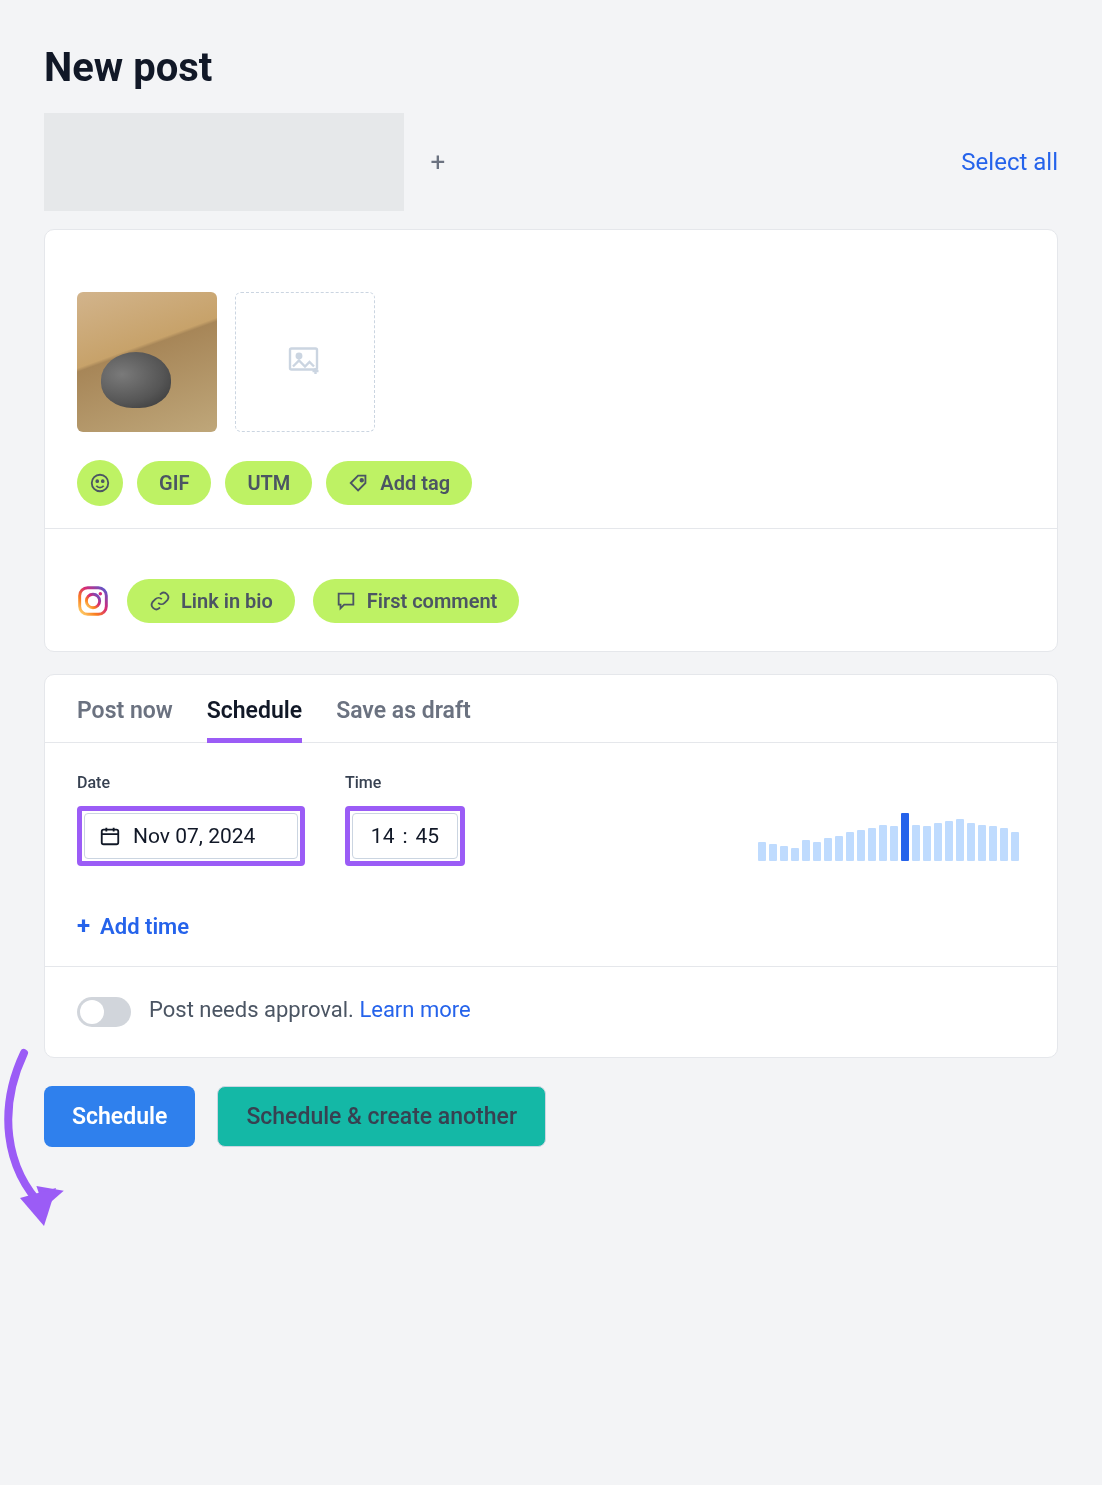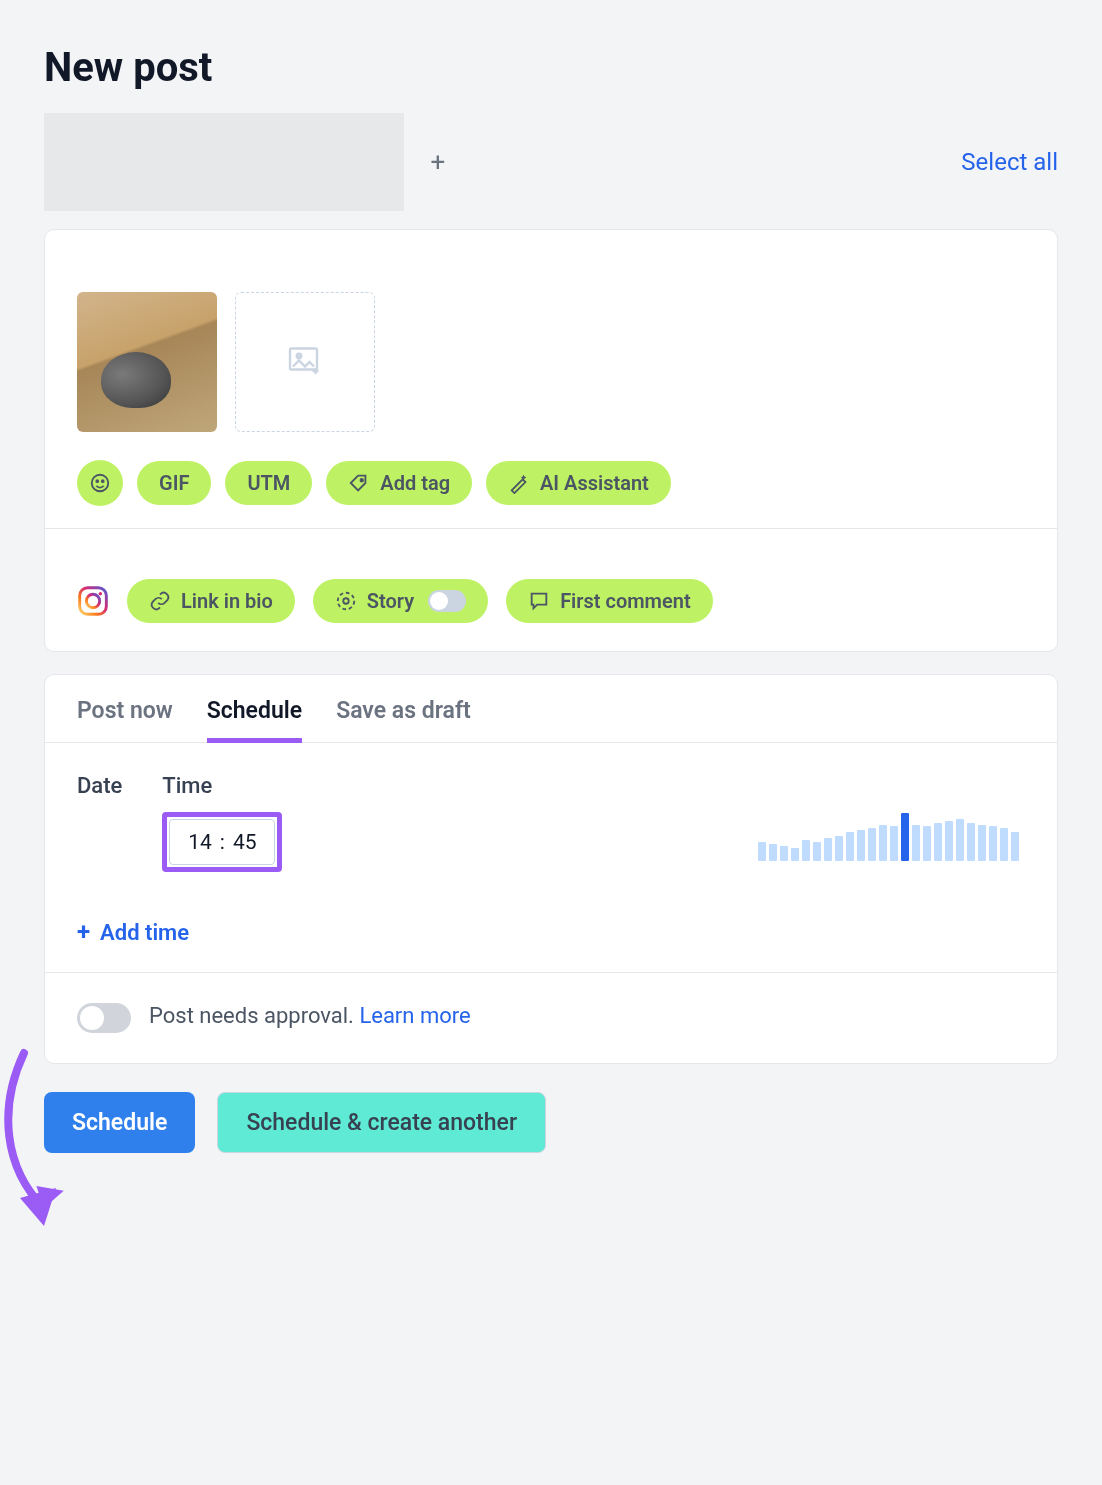"AI Assistant" div.chip { html: <div> <svg> <path></path> <path></path> </svg> <span>AI Assistant</span> </div> -> none }
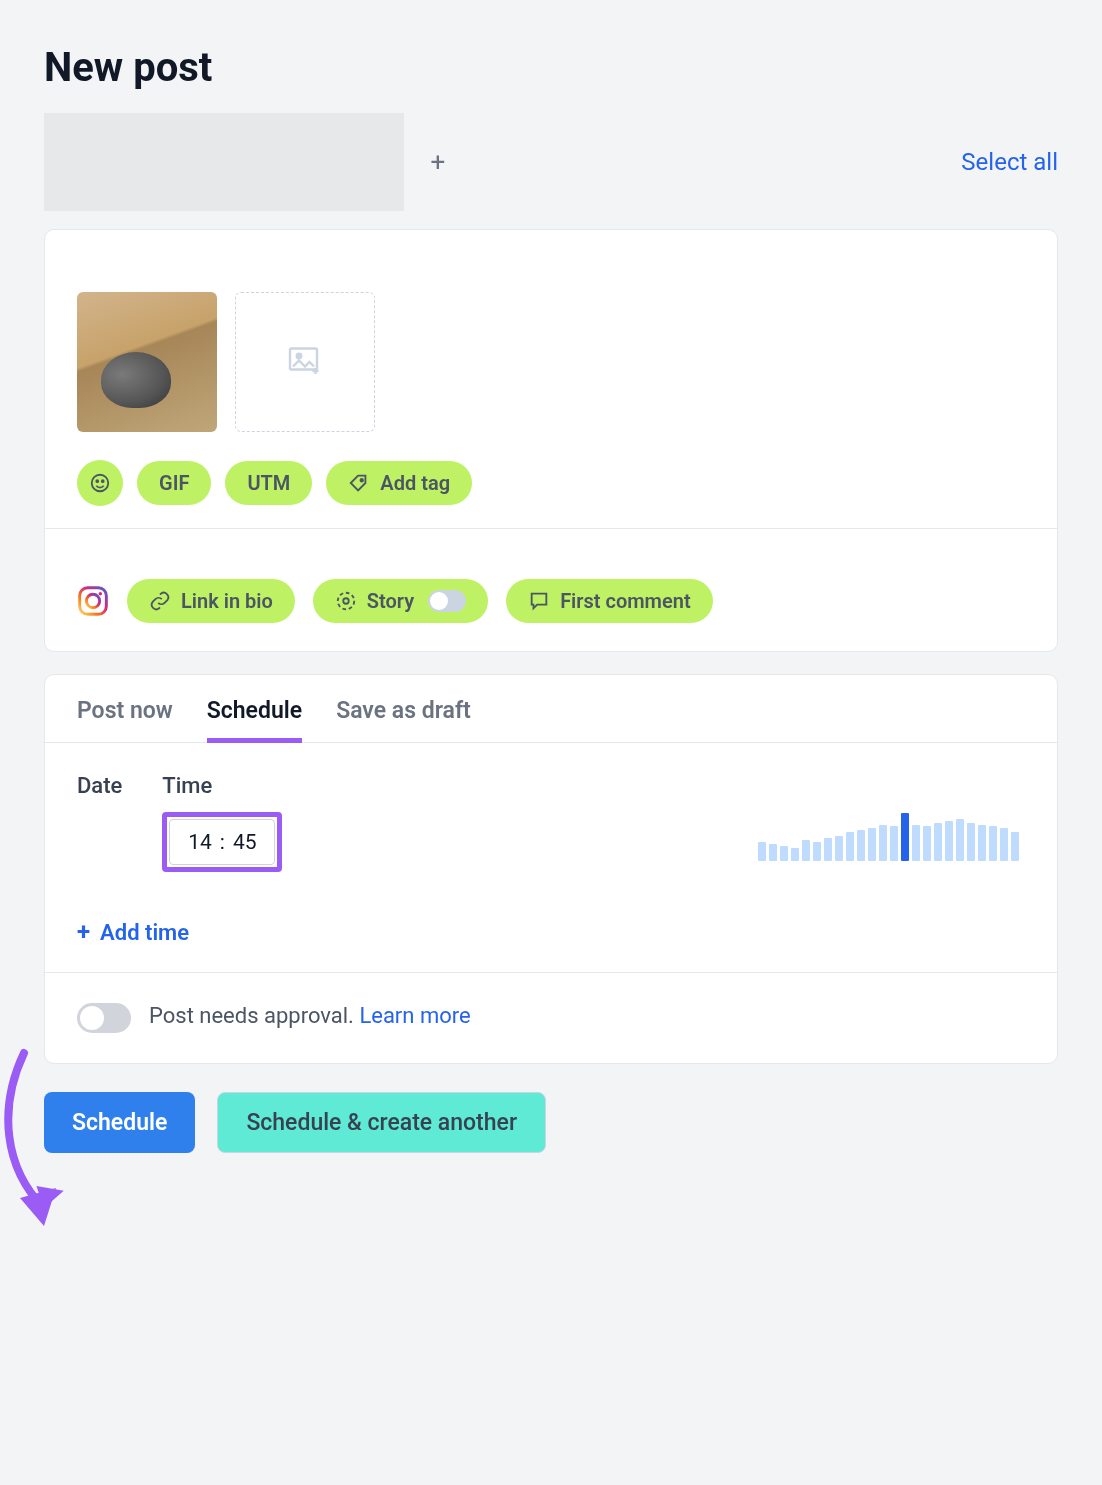"Story" div.chip { html: <div> <svg> <circle></circle> <circle></circle> </svg> <span>Story</span> <span></span> </div> -> none }
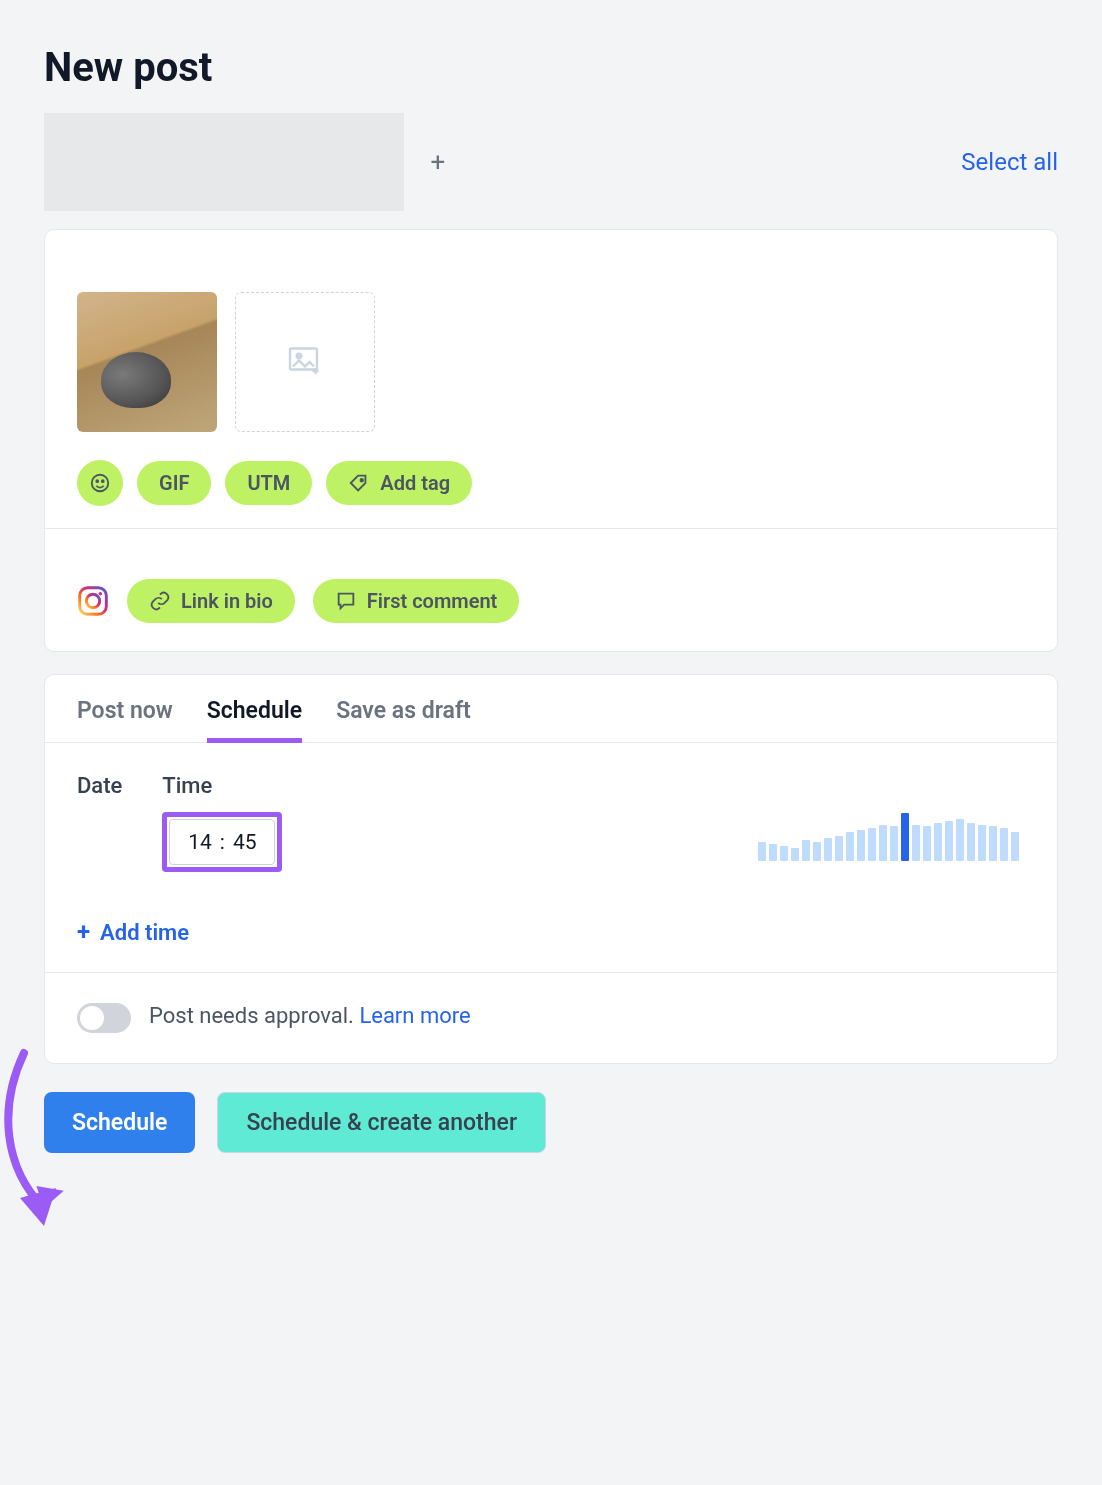"Date" .field-label { font-size: 22px -> 16px }
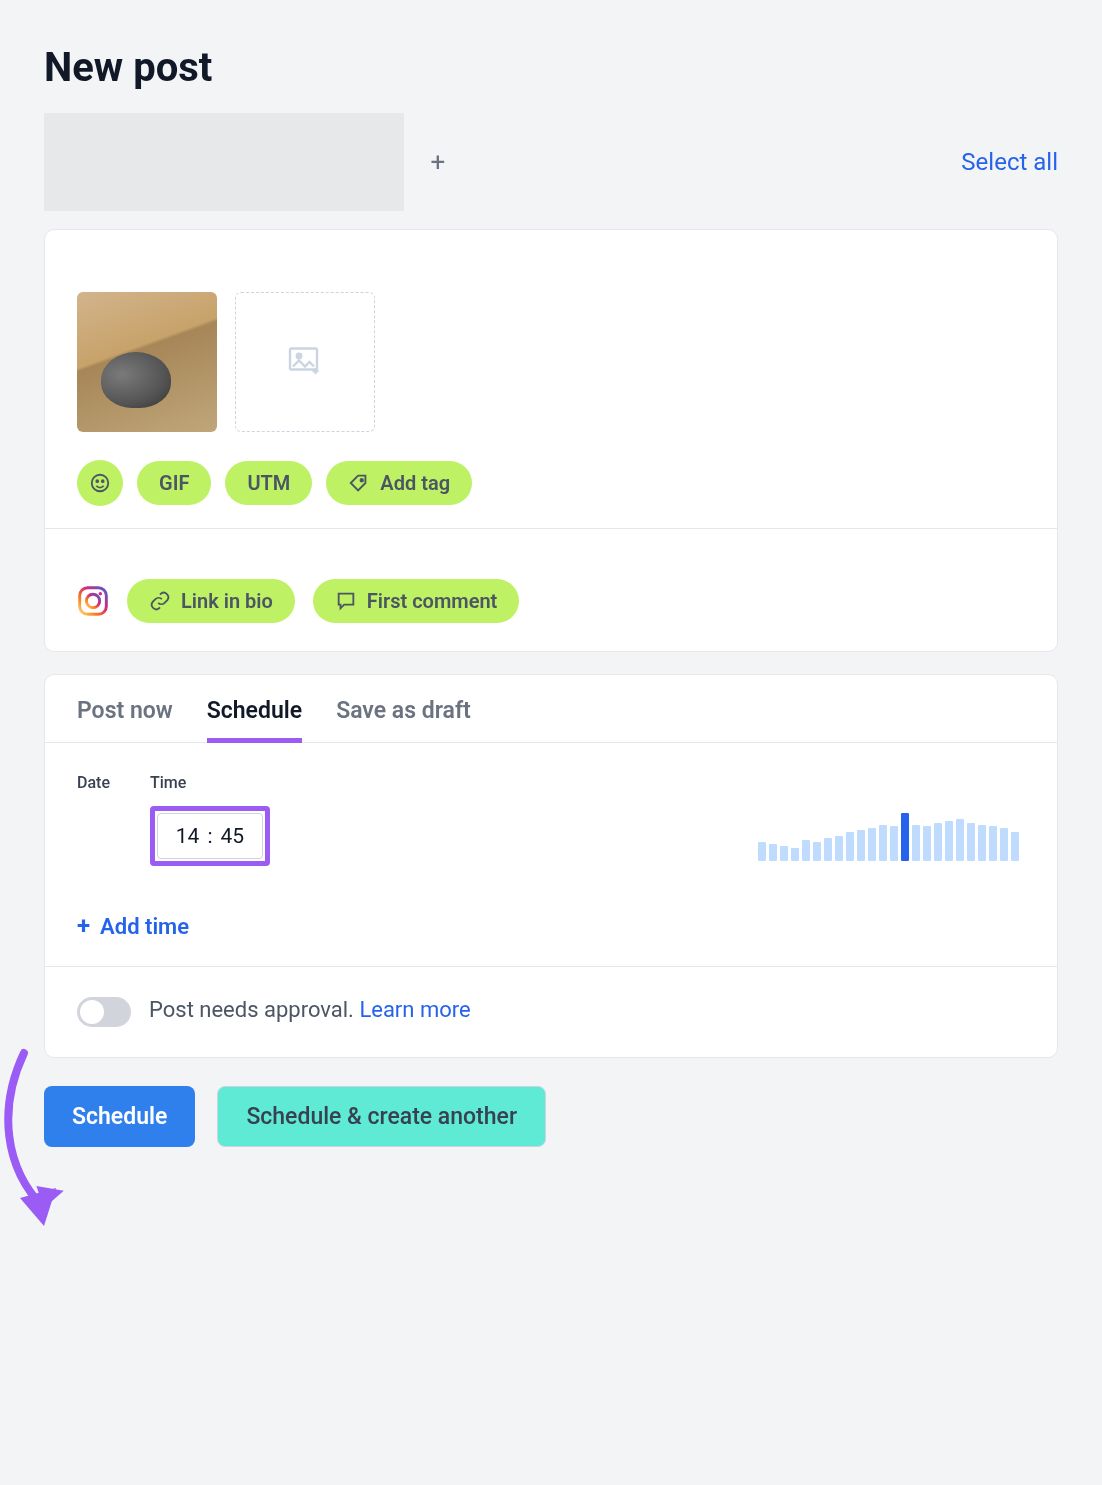"Nov 07, 2024" div.highlight-box { html: none -> <div> <div> <svg> <rect></rect> <path></path> </svg> <span>Nov 07, 2024</span> </div> </div> }
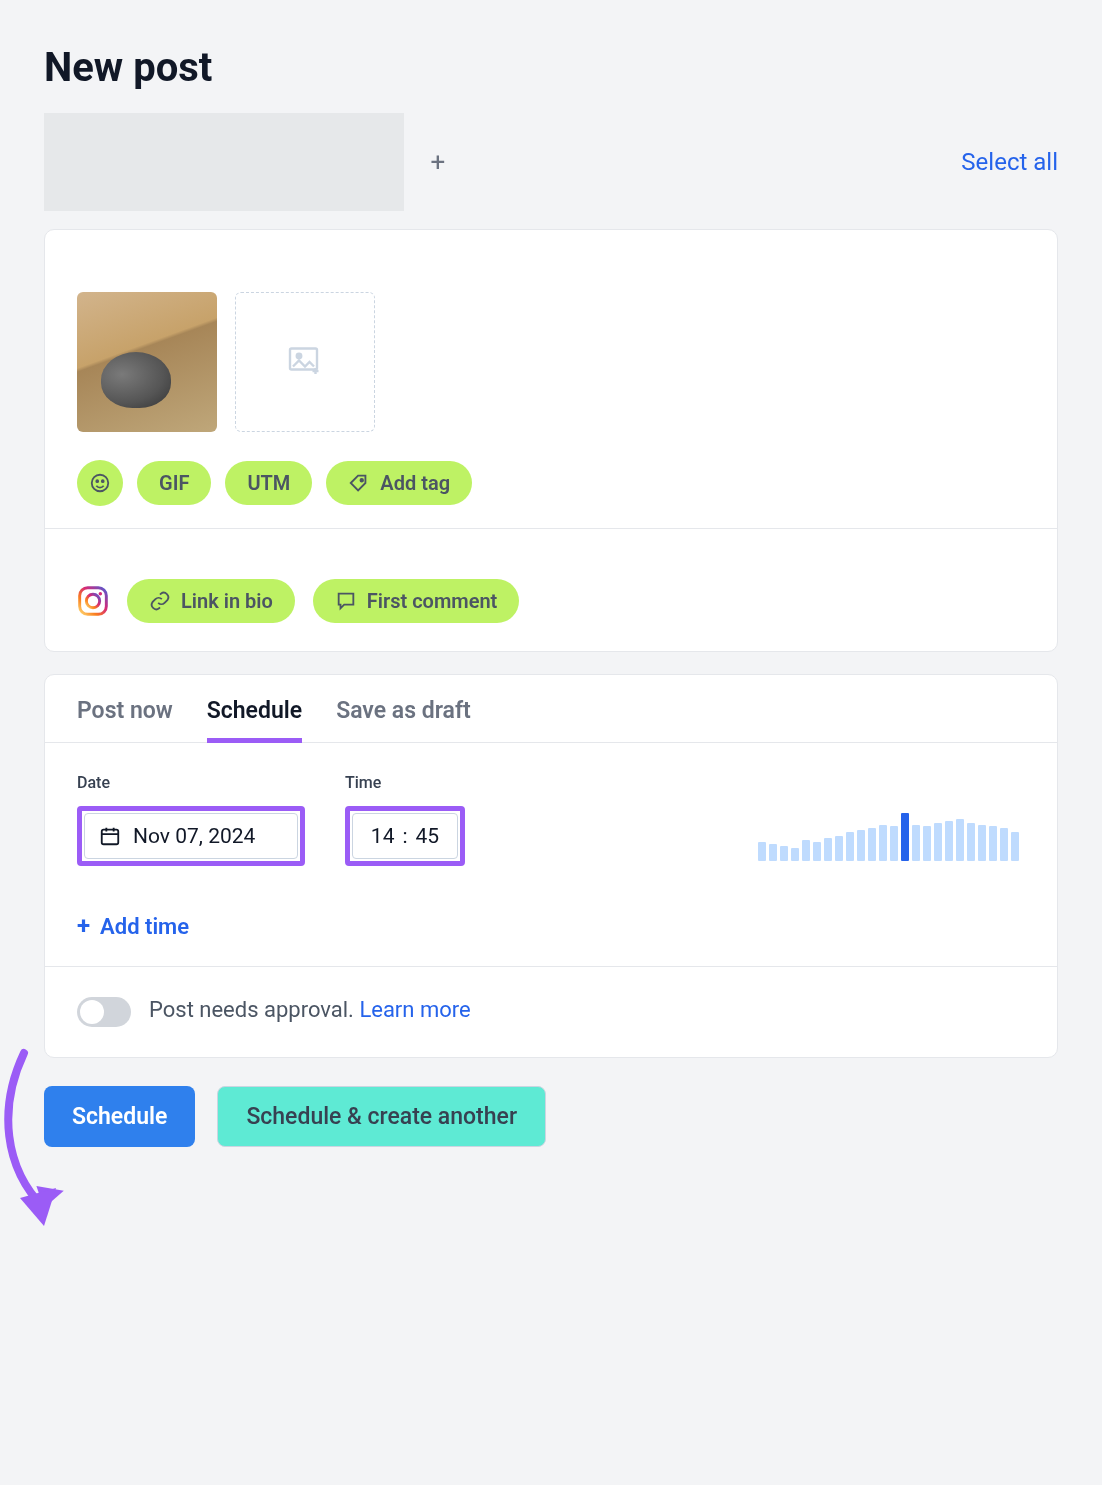"Schedule & create another" .btn-secondary { background: #5eead4 -> #14b8a6 }
